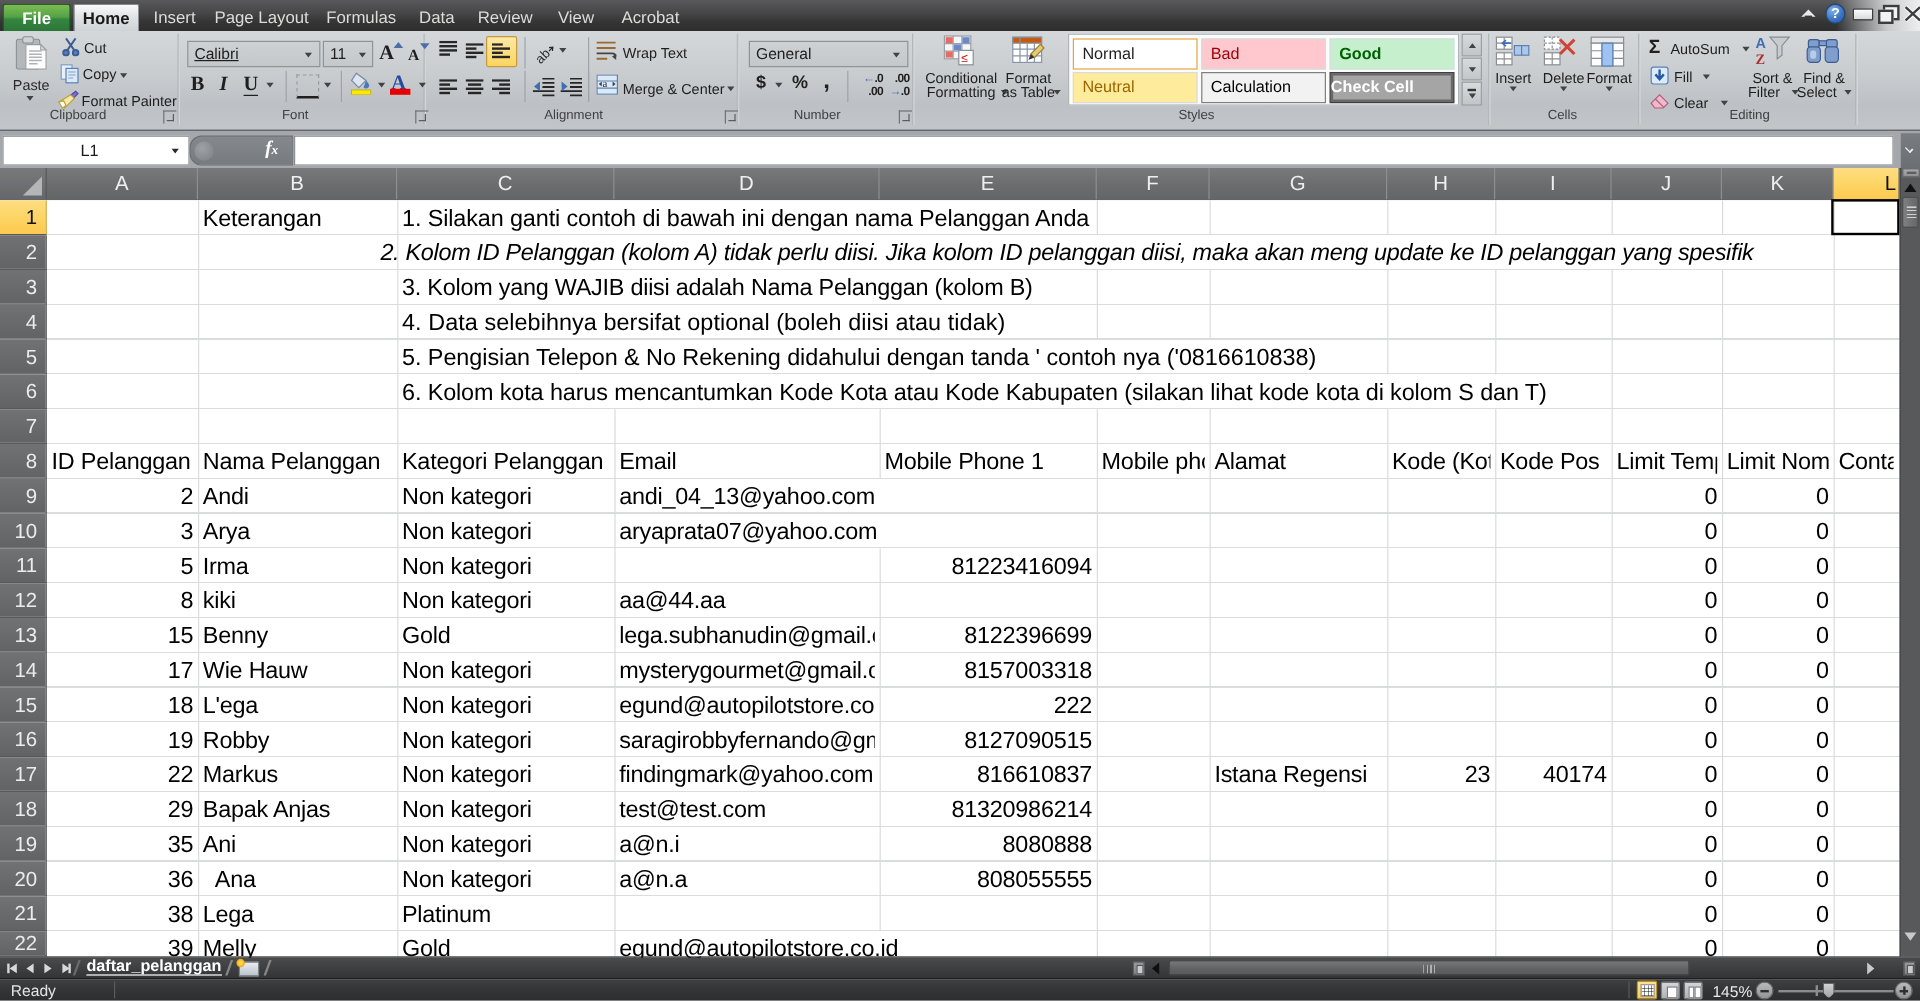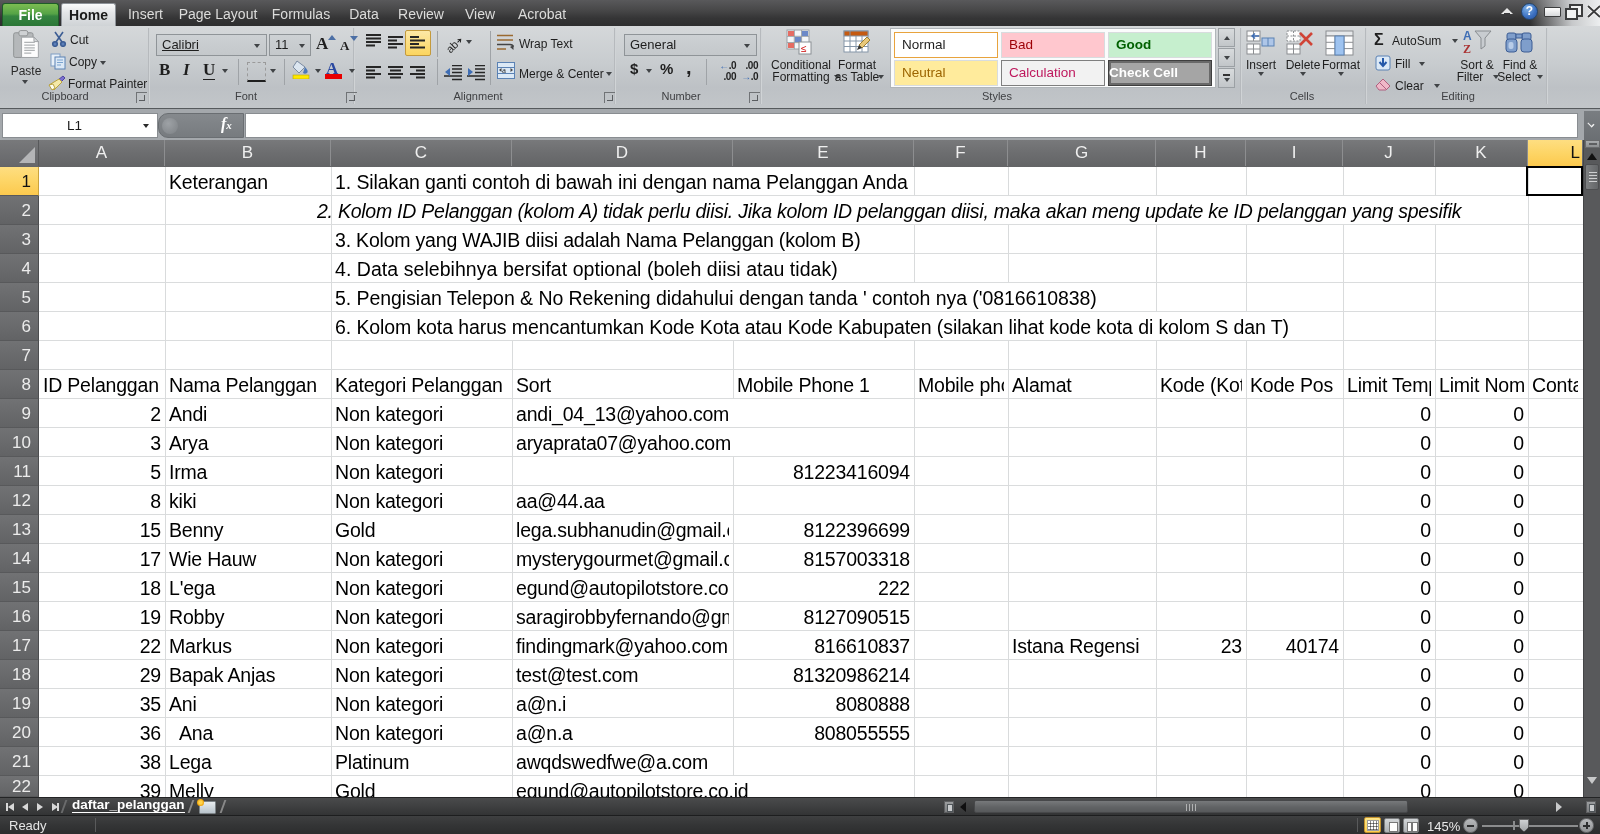"Calculation" div.abs { color: #be185d -> #000000 }
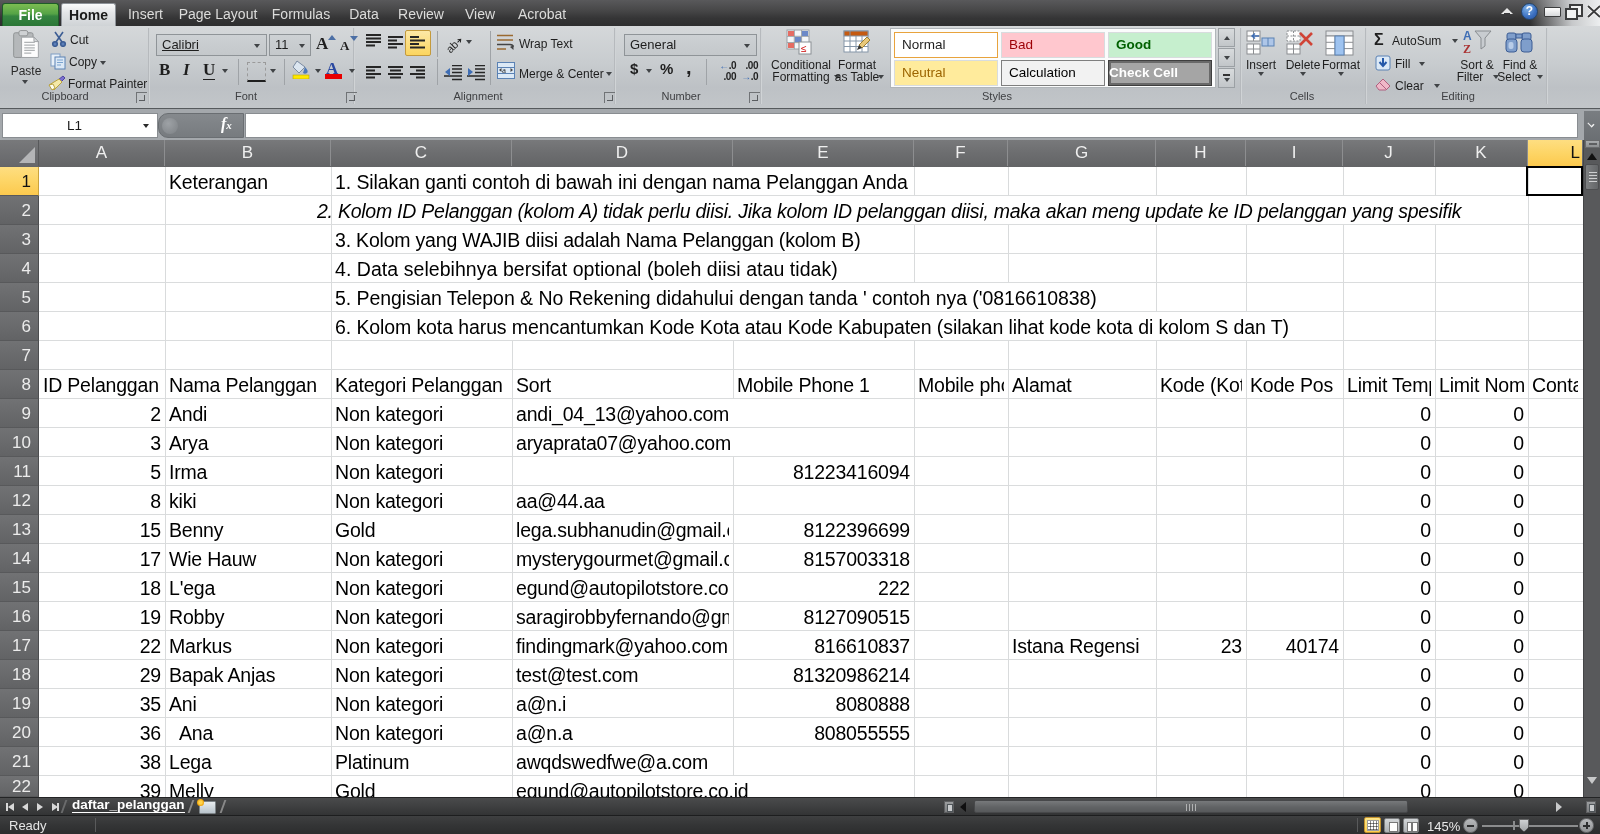"Sort" div.cell { text: Sort -> Email }
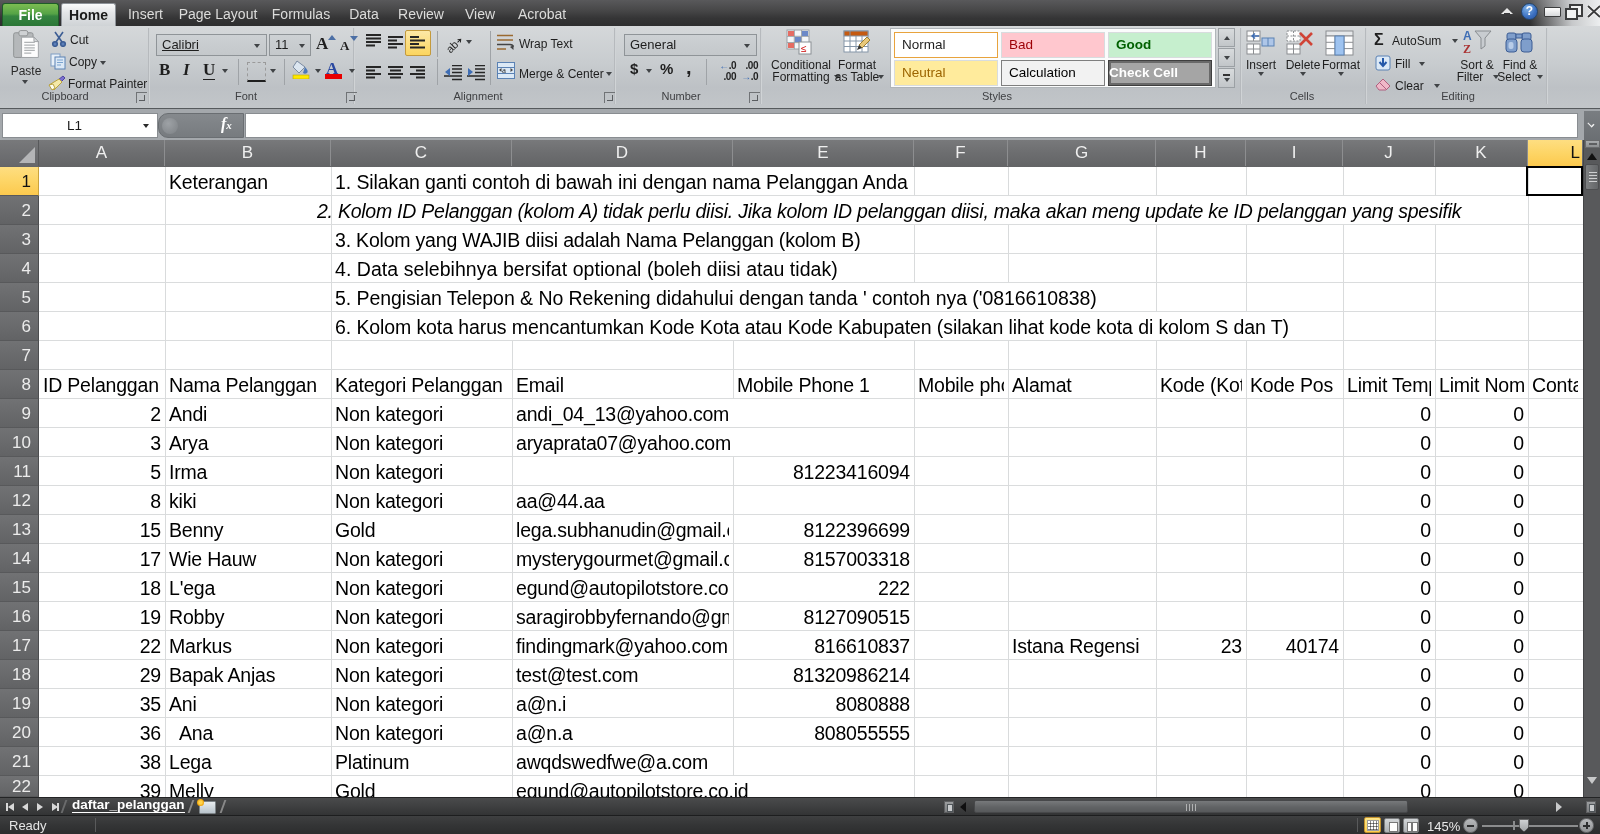"awqdswedfwe@a.com" div.cell { html: <div>awqdswedfwe@a.com</div> -> none }
